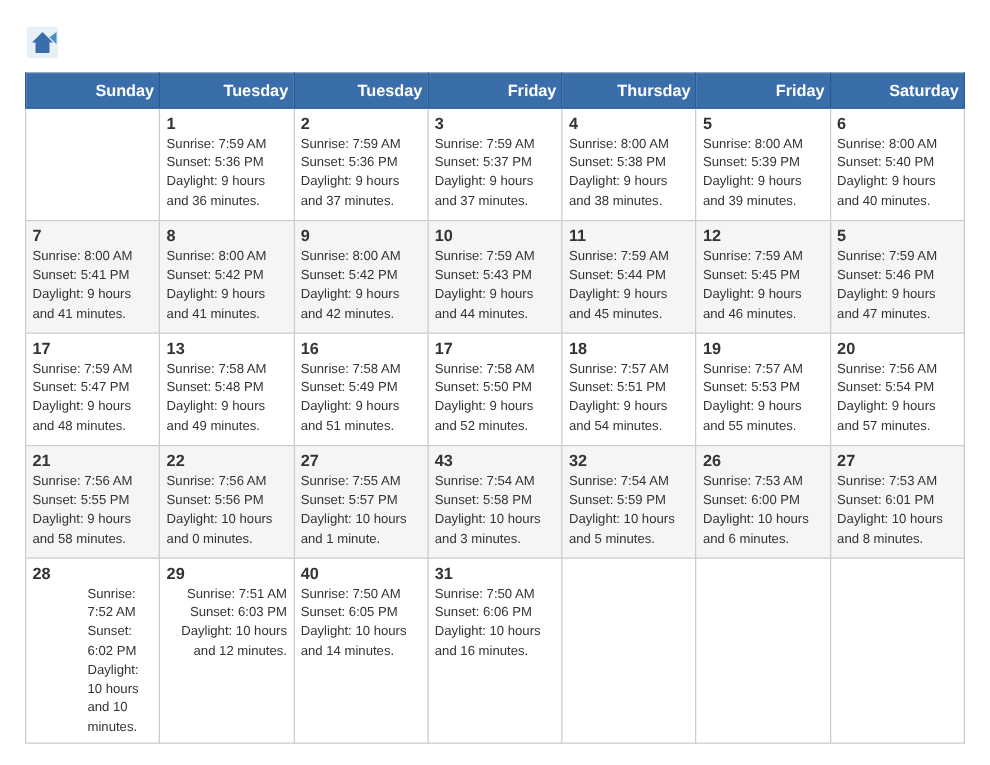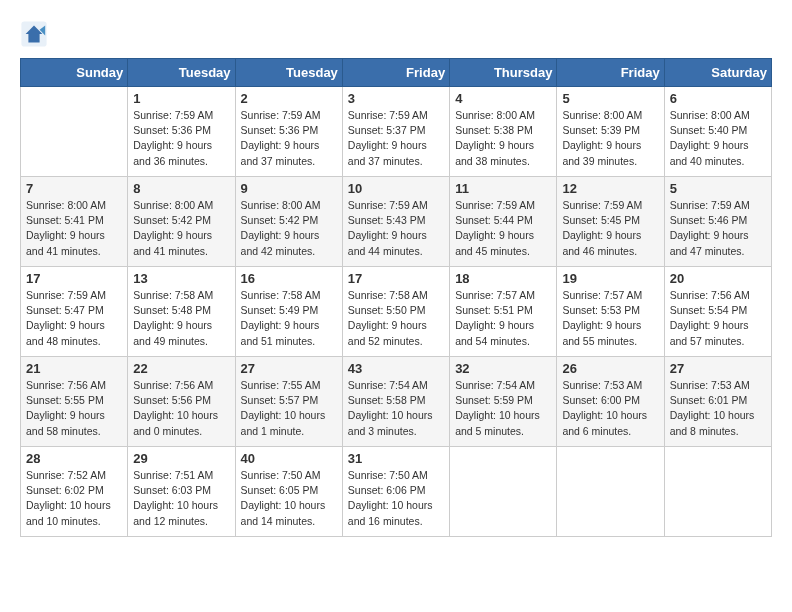"Sunrise: 7:52 AM" div.cell-info { margin-left: none -> 44px }
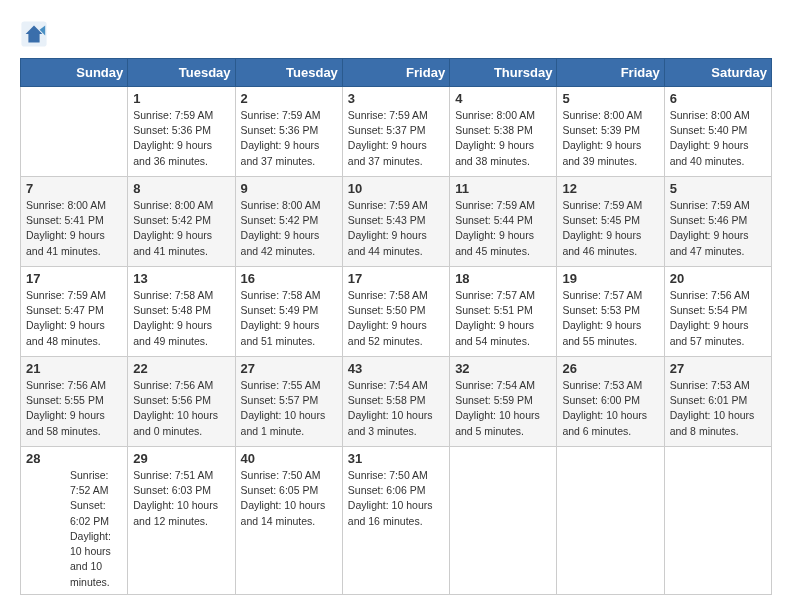"Sunrise: 7:51 AM" div.cell-info { text-align: none -> right }
